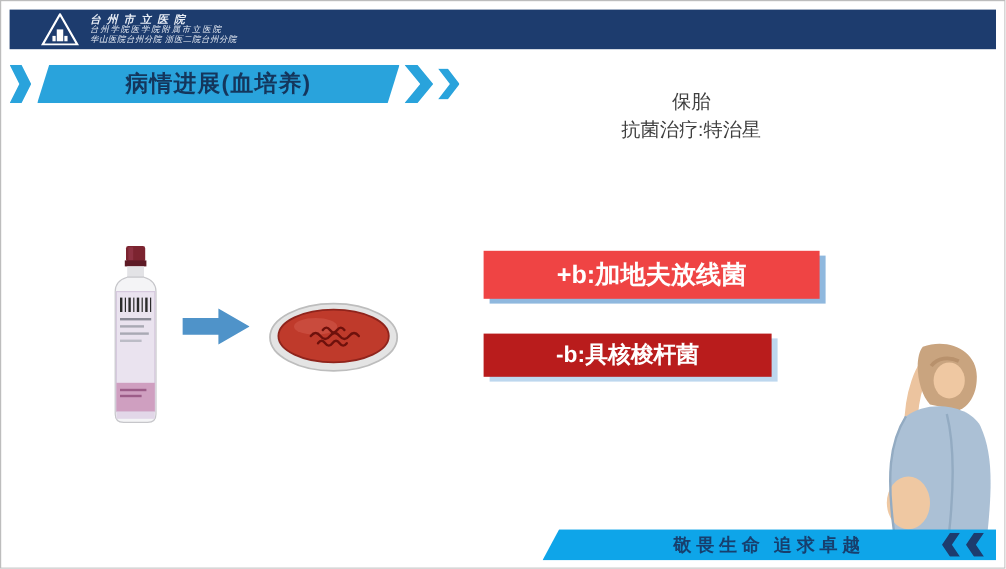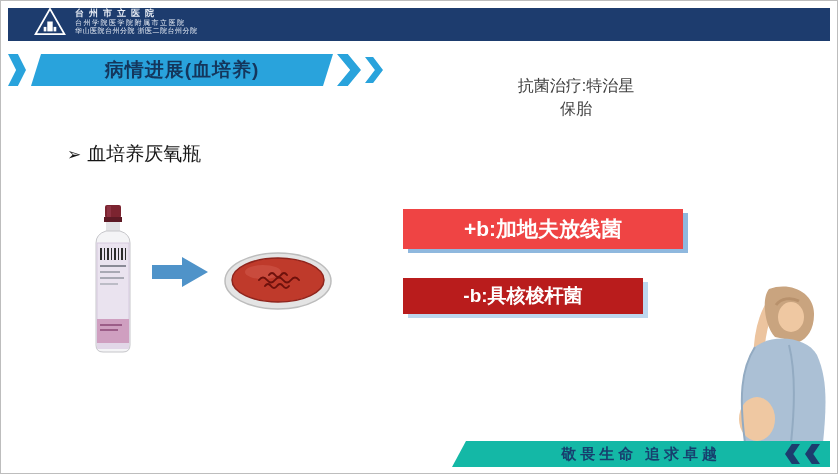"台州市立医院" .topbar { align-items: flex-start -> center; font-style: none -> italic }
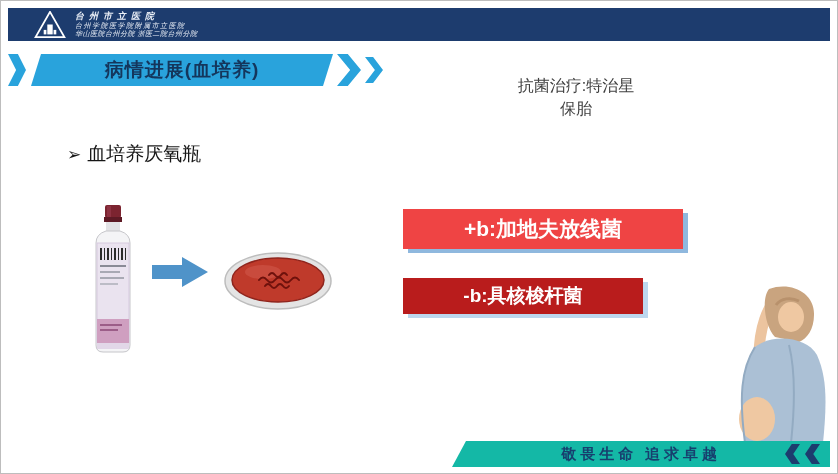"抗菌治疗:特治星" div { order: before "保胎" -> after "保胎" }
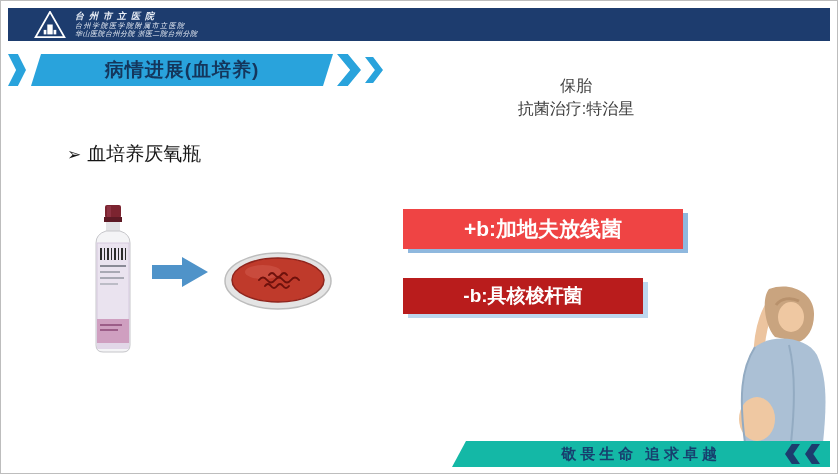"➢ 血培养厌氧瓶" div.bullet { html: <div> <span>➢</span><span>血培养厌氧瓶</span> </div> -> none }
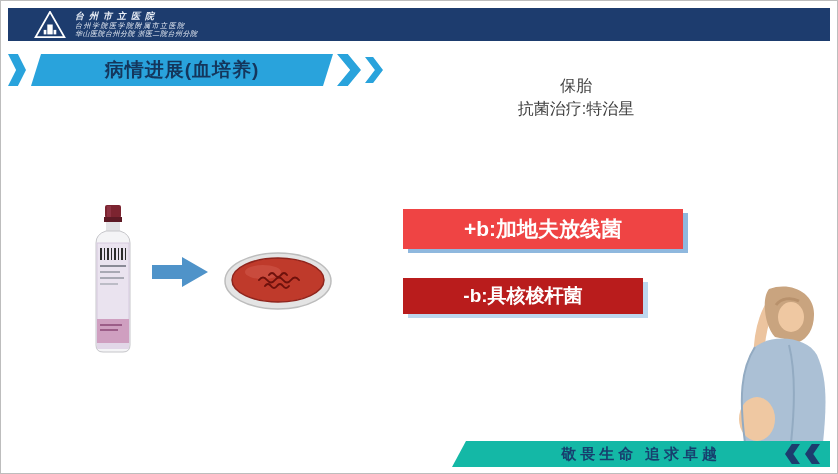"敬畏生命 追求卓越" .footer { background: #14b8a6 -> #0ea5e9 }
